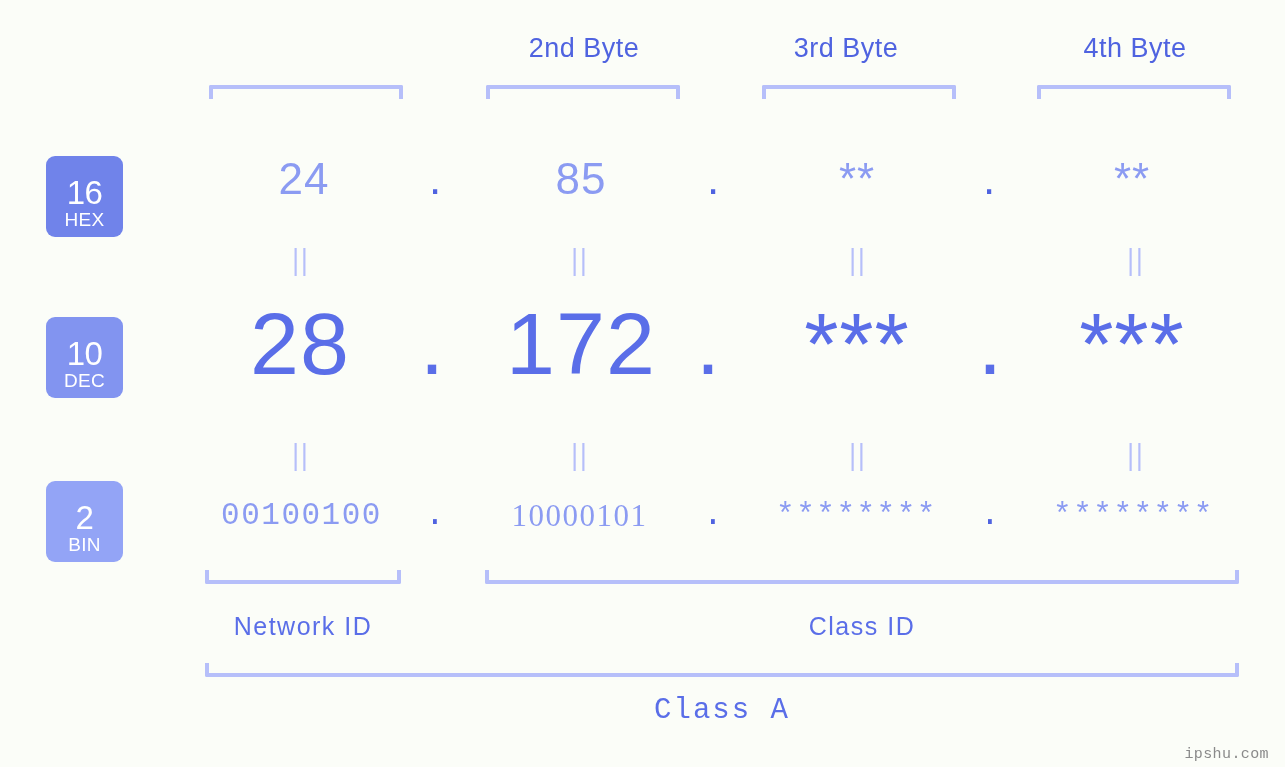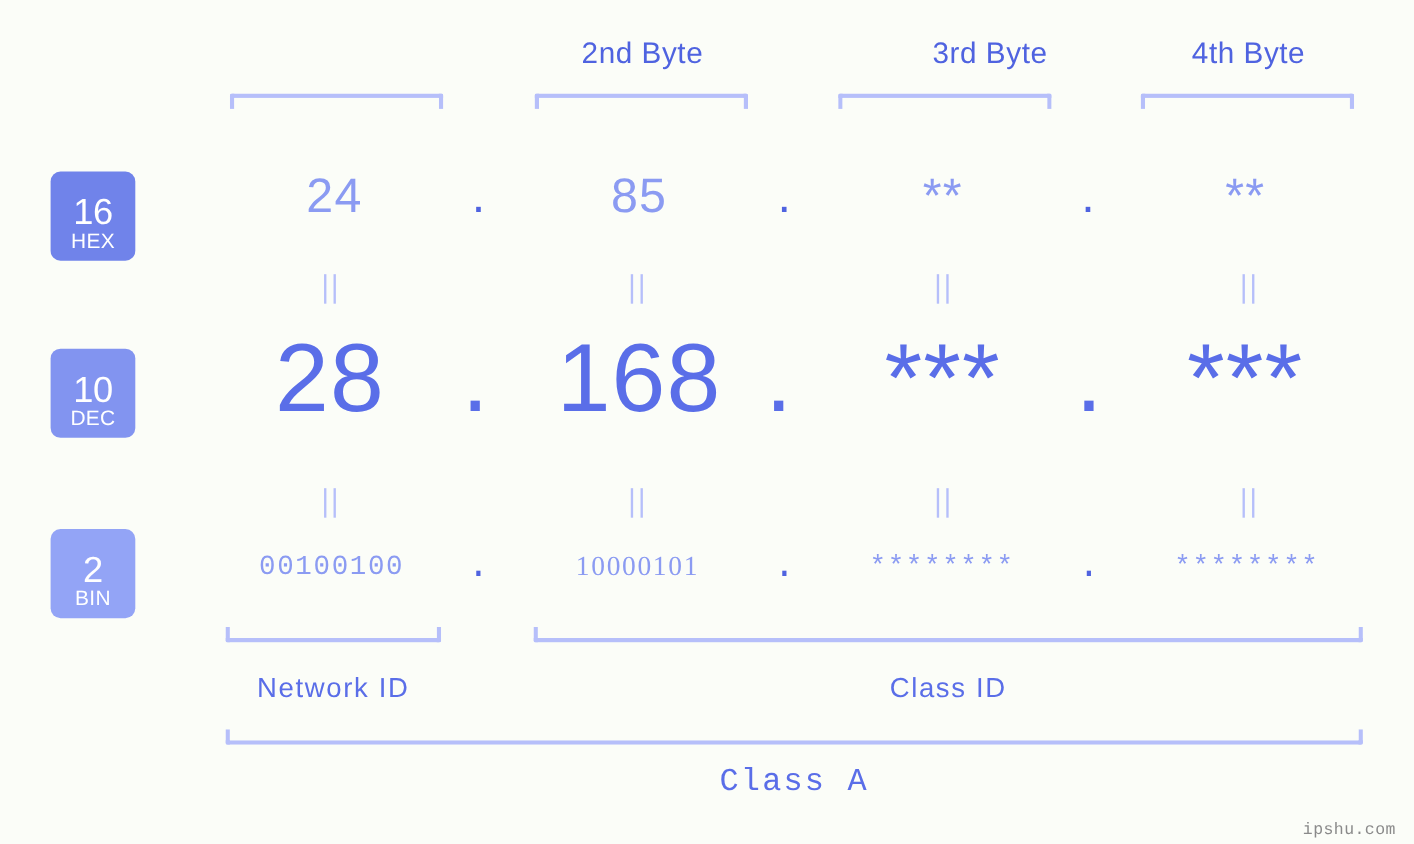"3rd Byte" div.byte-label { left: 800px -> 746px }
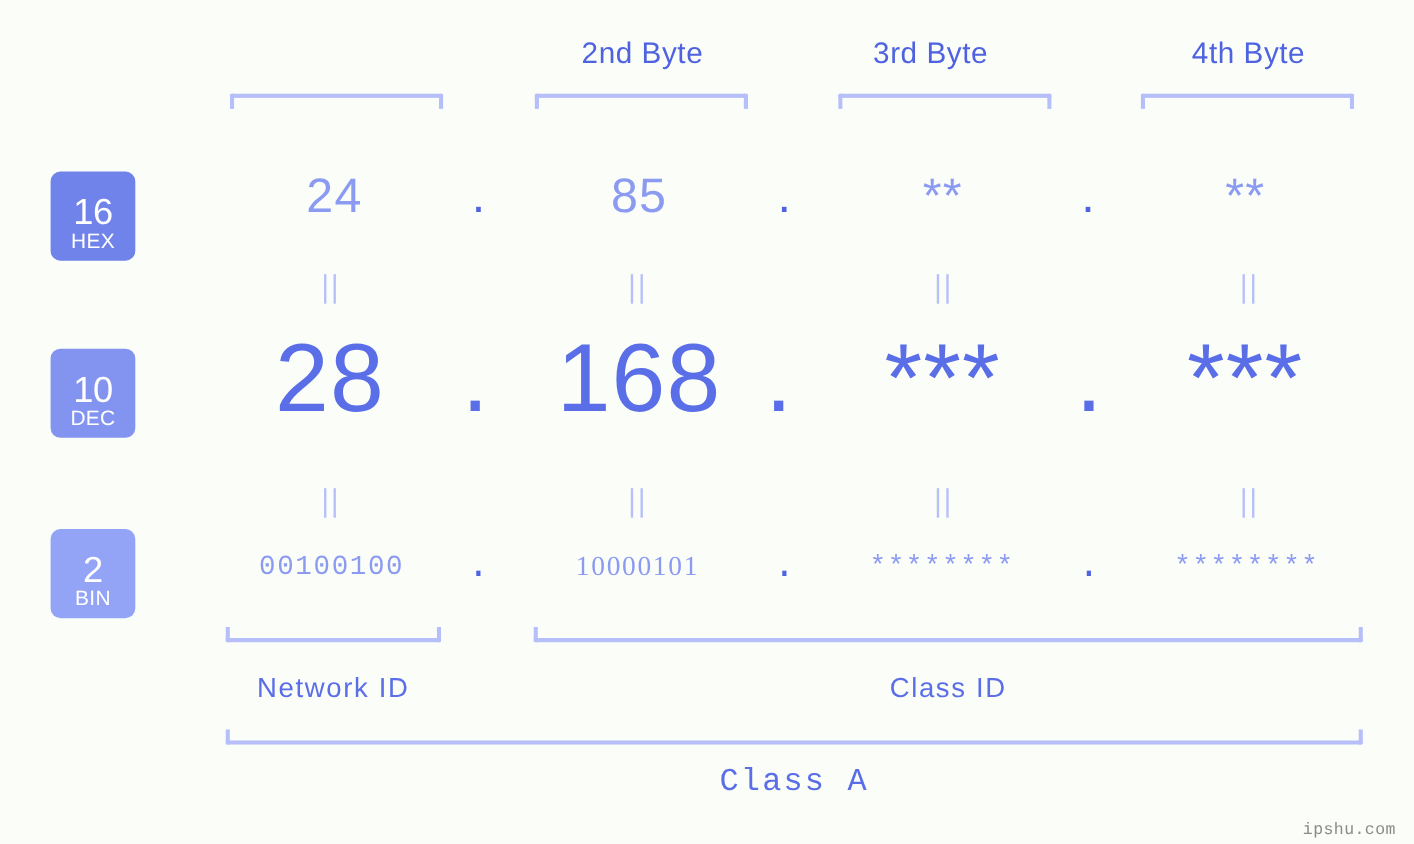"168" div.cell { text: 168 -> 172 }
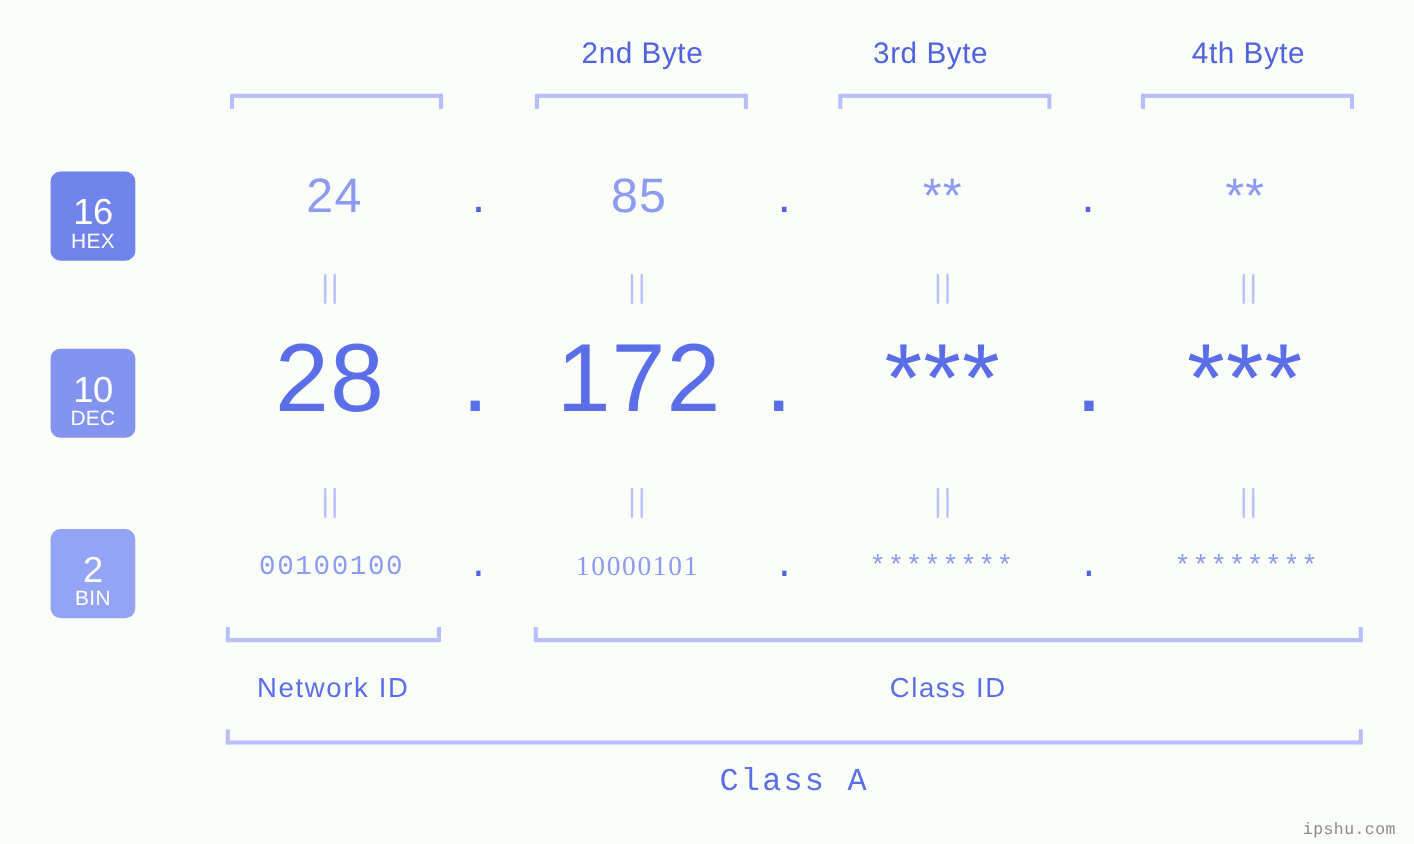"00100100" .row-bin .cell { font-size: 25px -> 31px }
